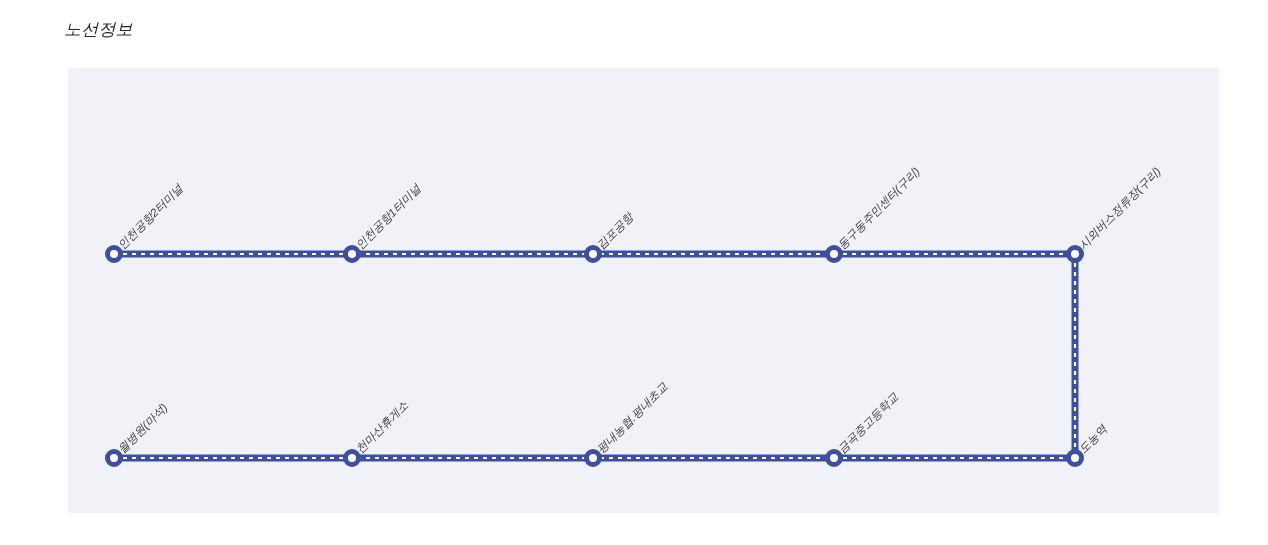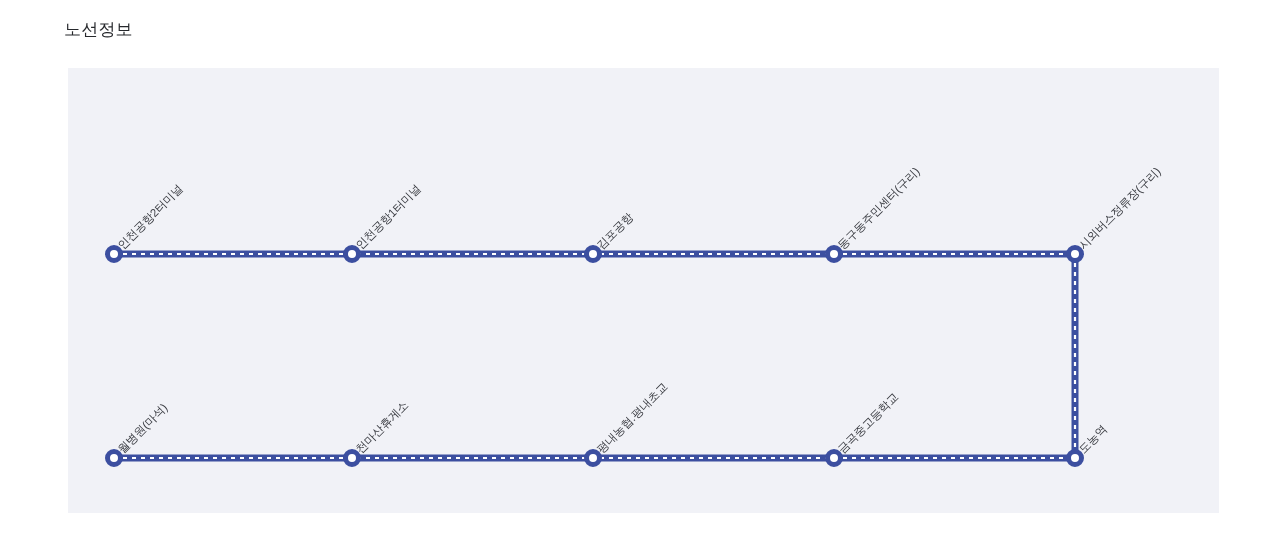"노선정보" .page { font-style: none -> italic }
